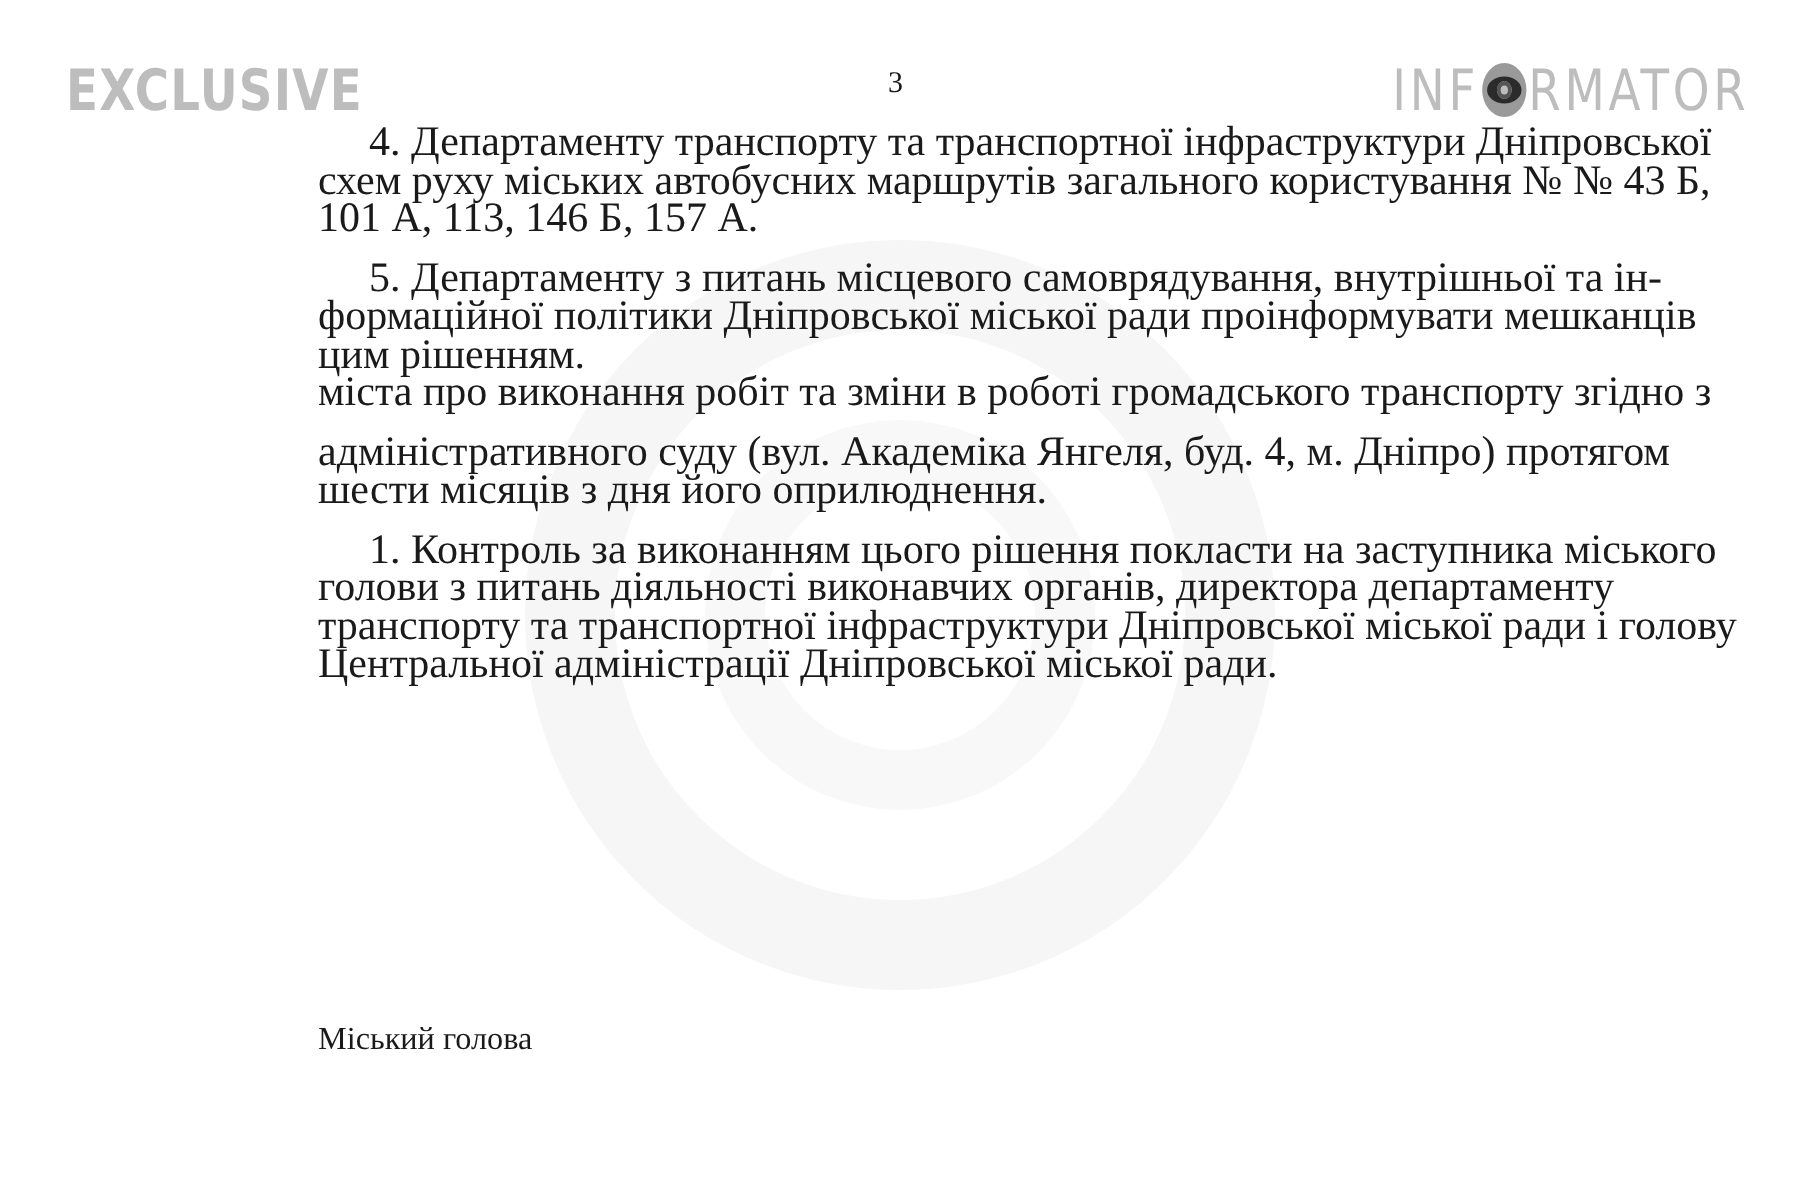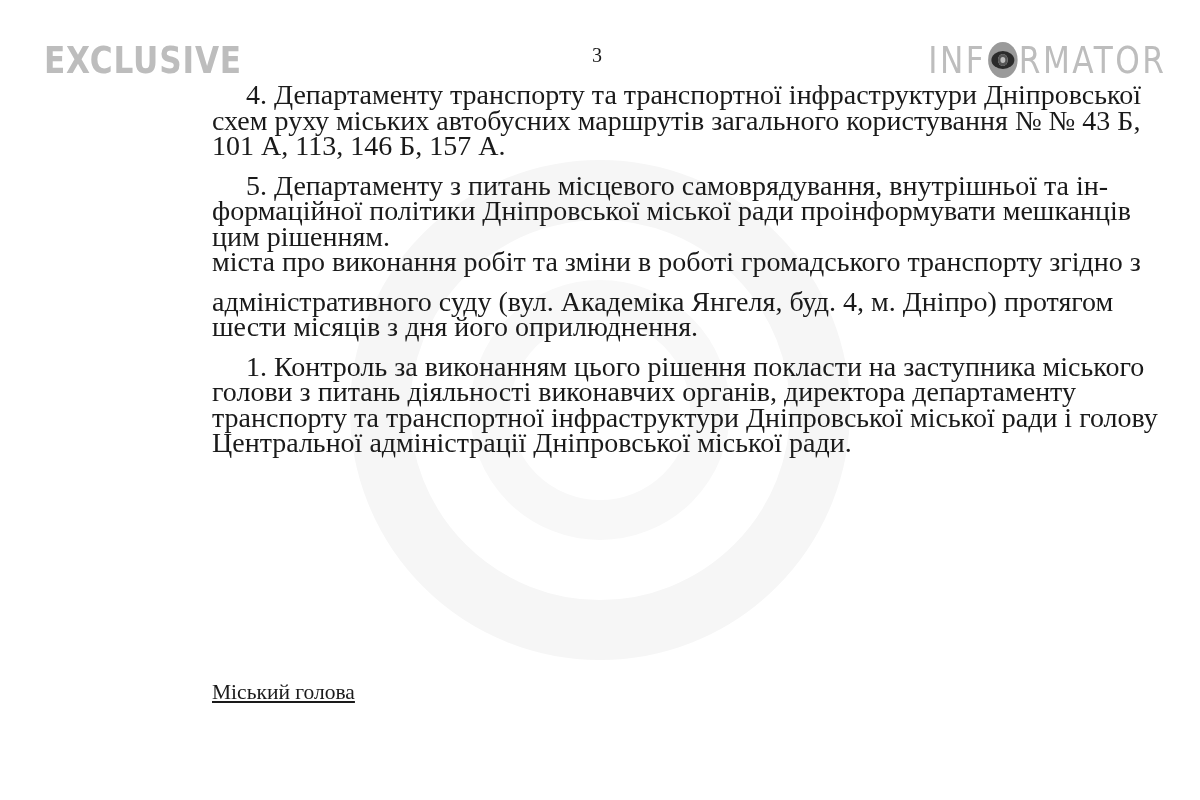"Міський голова" .sign { text-decoration: underline -> none }
